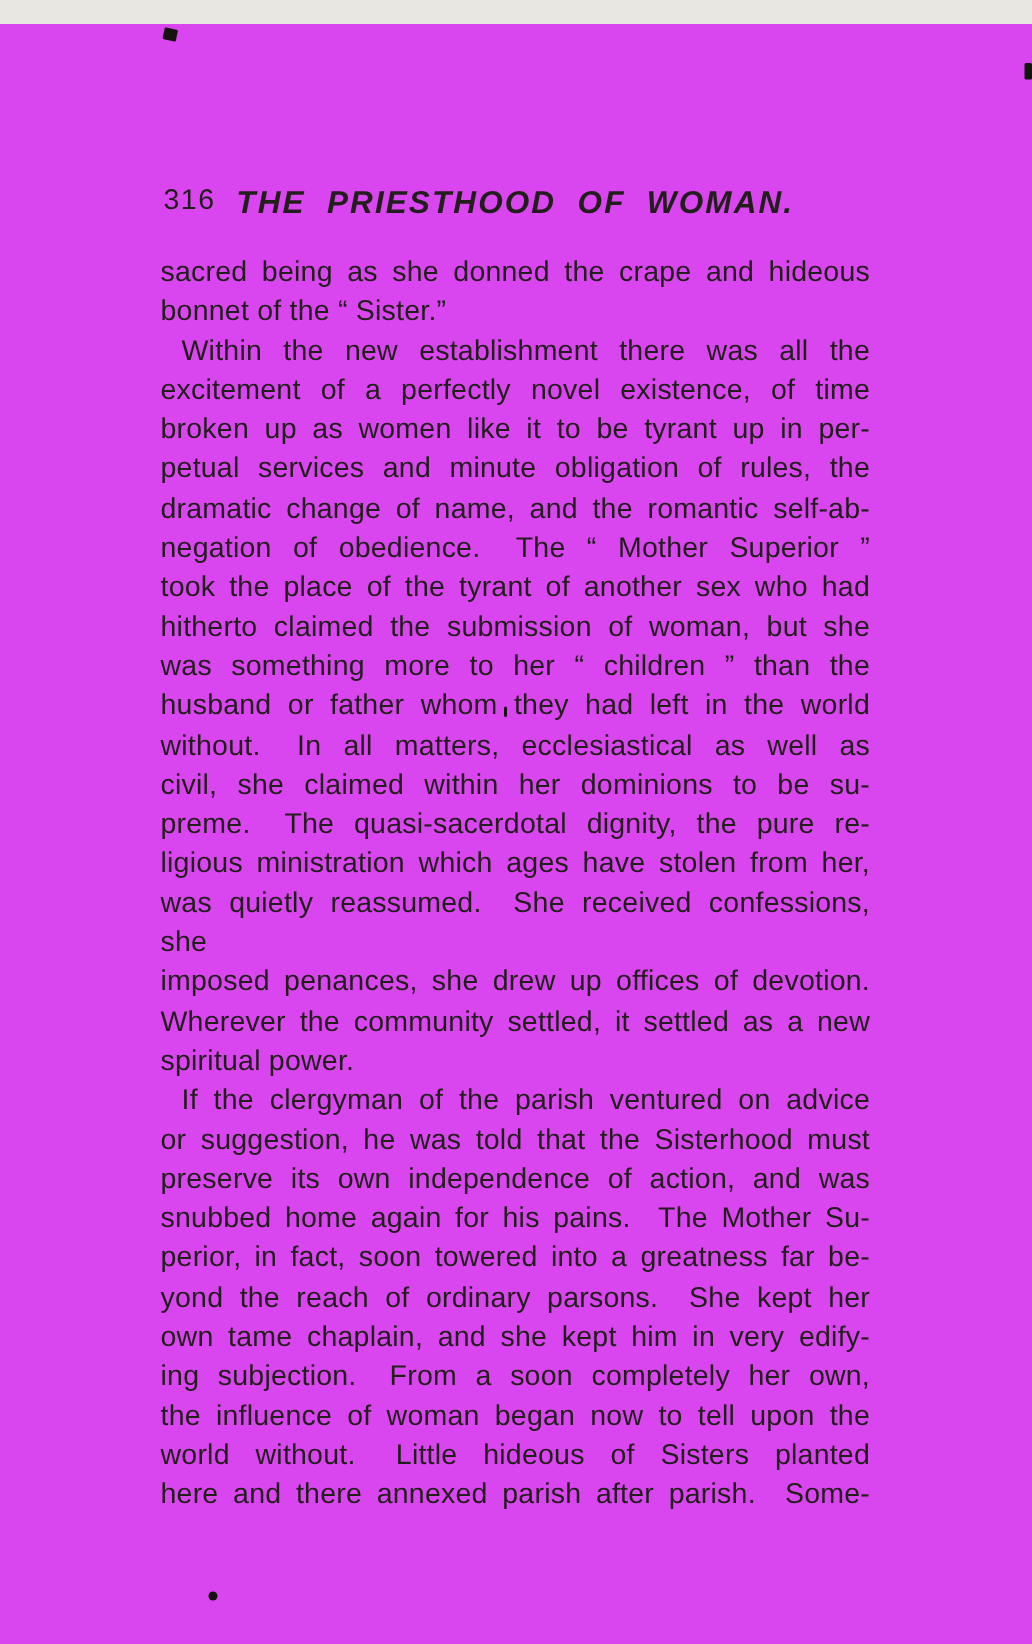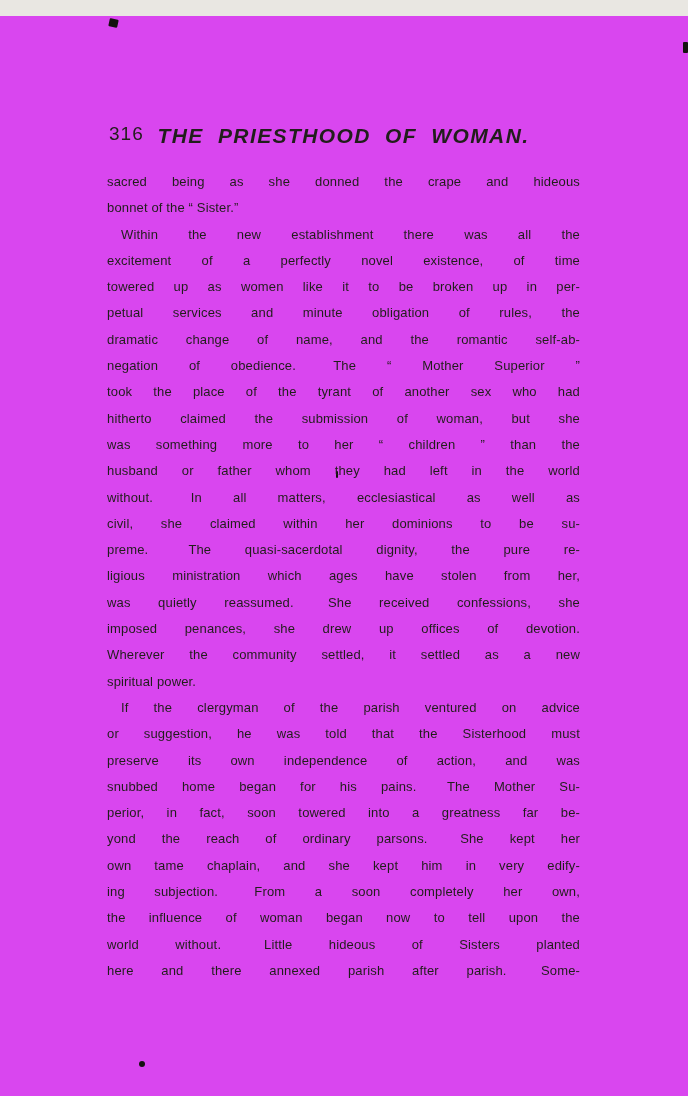"sacred being as she donned" .line { font-size: 13px -> 19px }
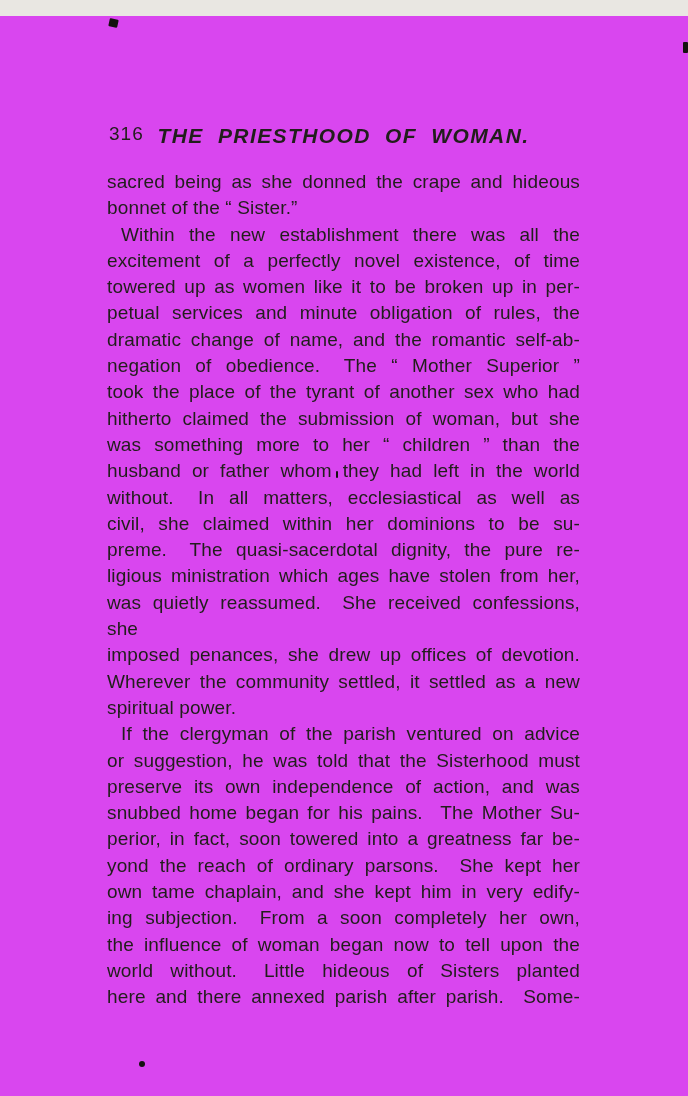"towered up as women like" div.line { text: towered up as women like it to be broken -> broken up as women like it to be tyrant }
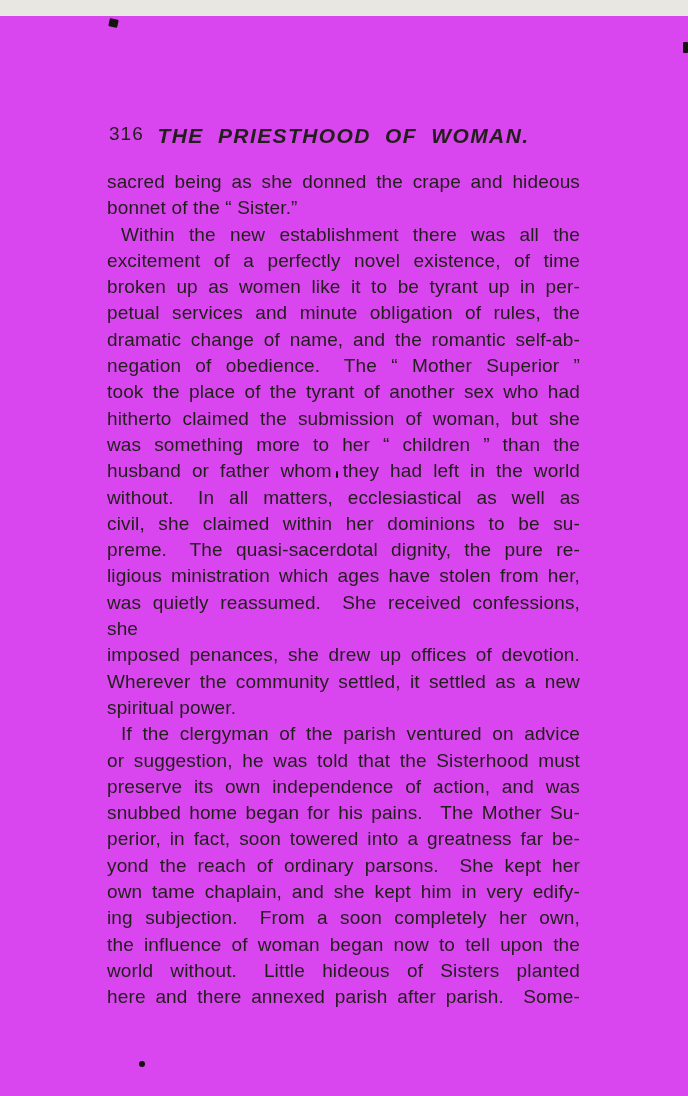"snubbed home began for his" div.line { text: began -> again }
